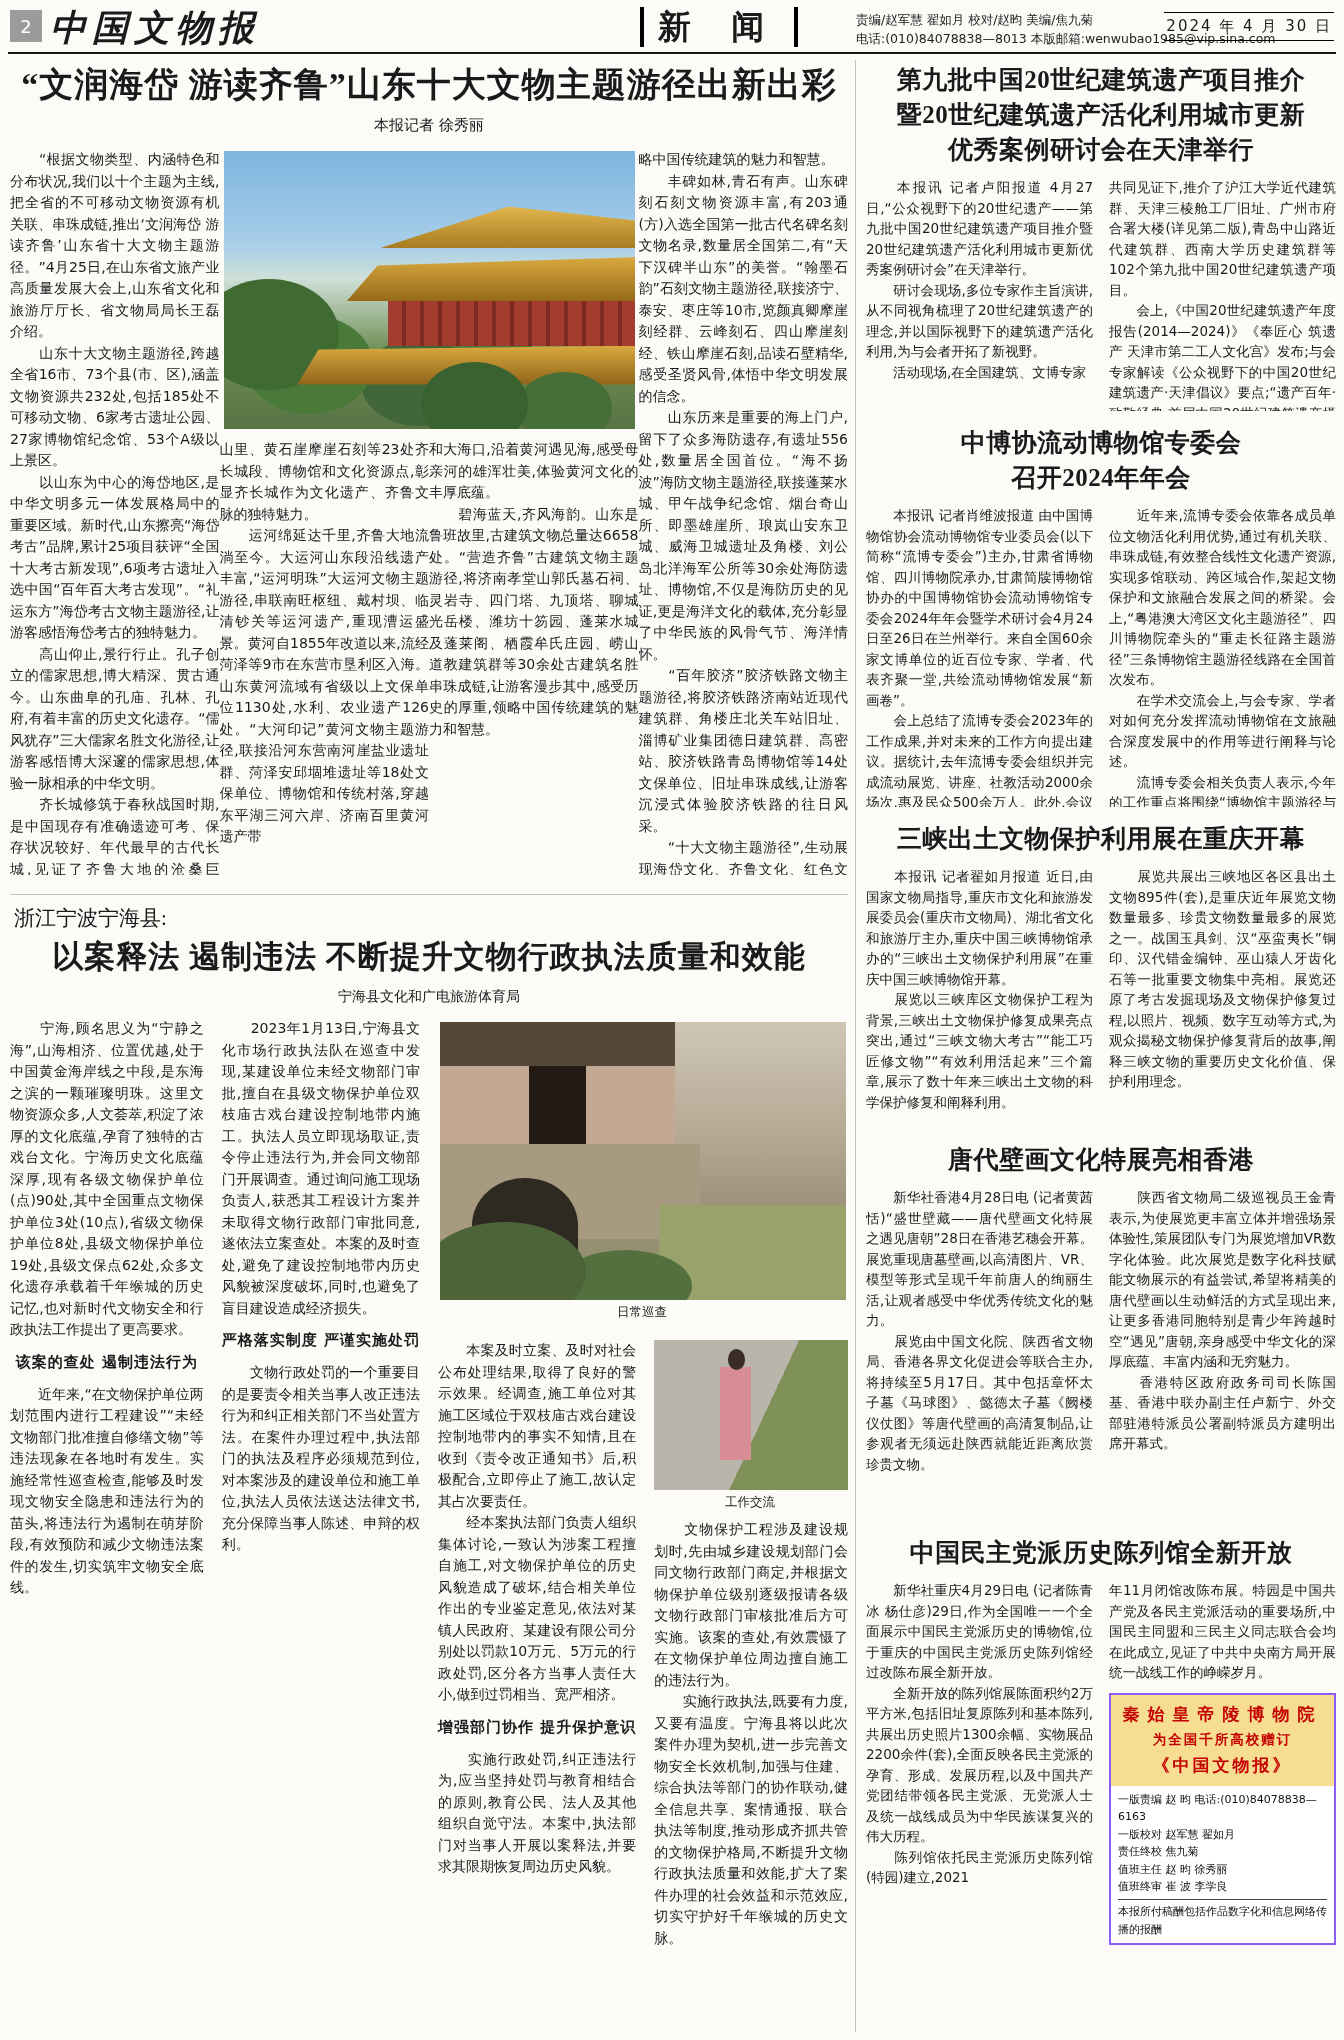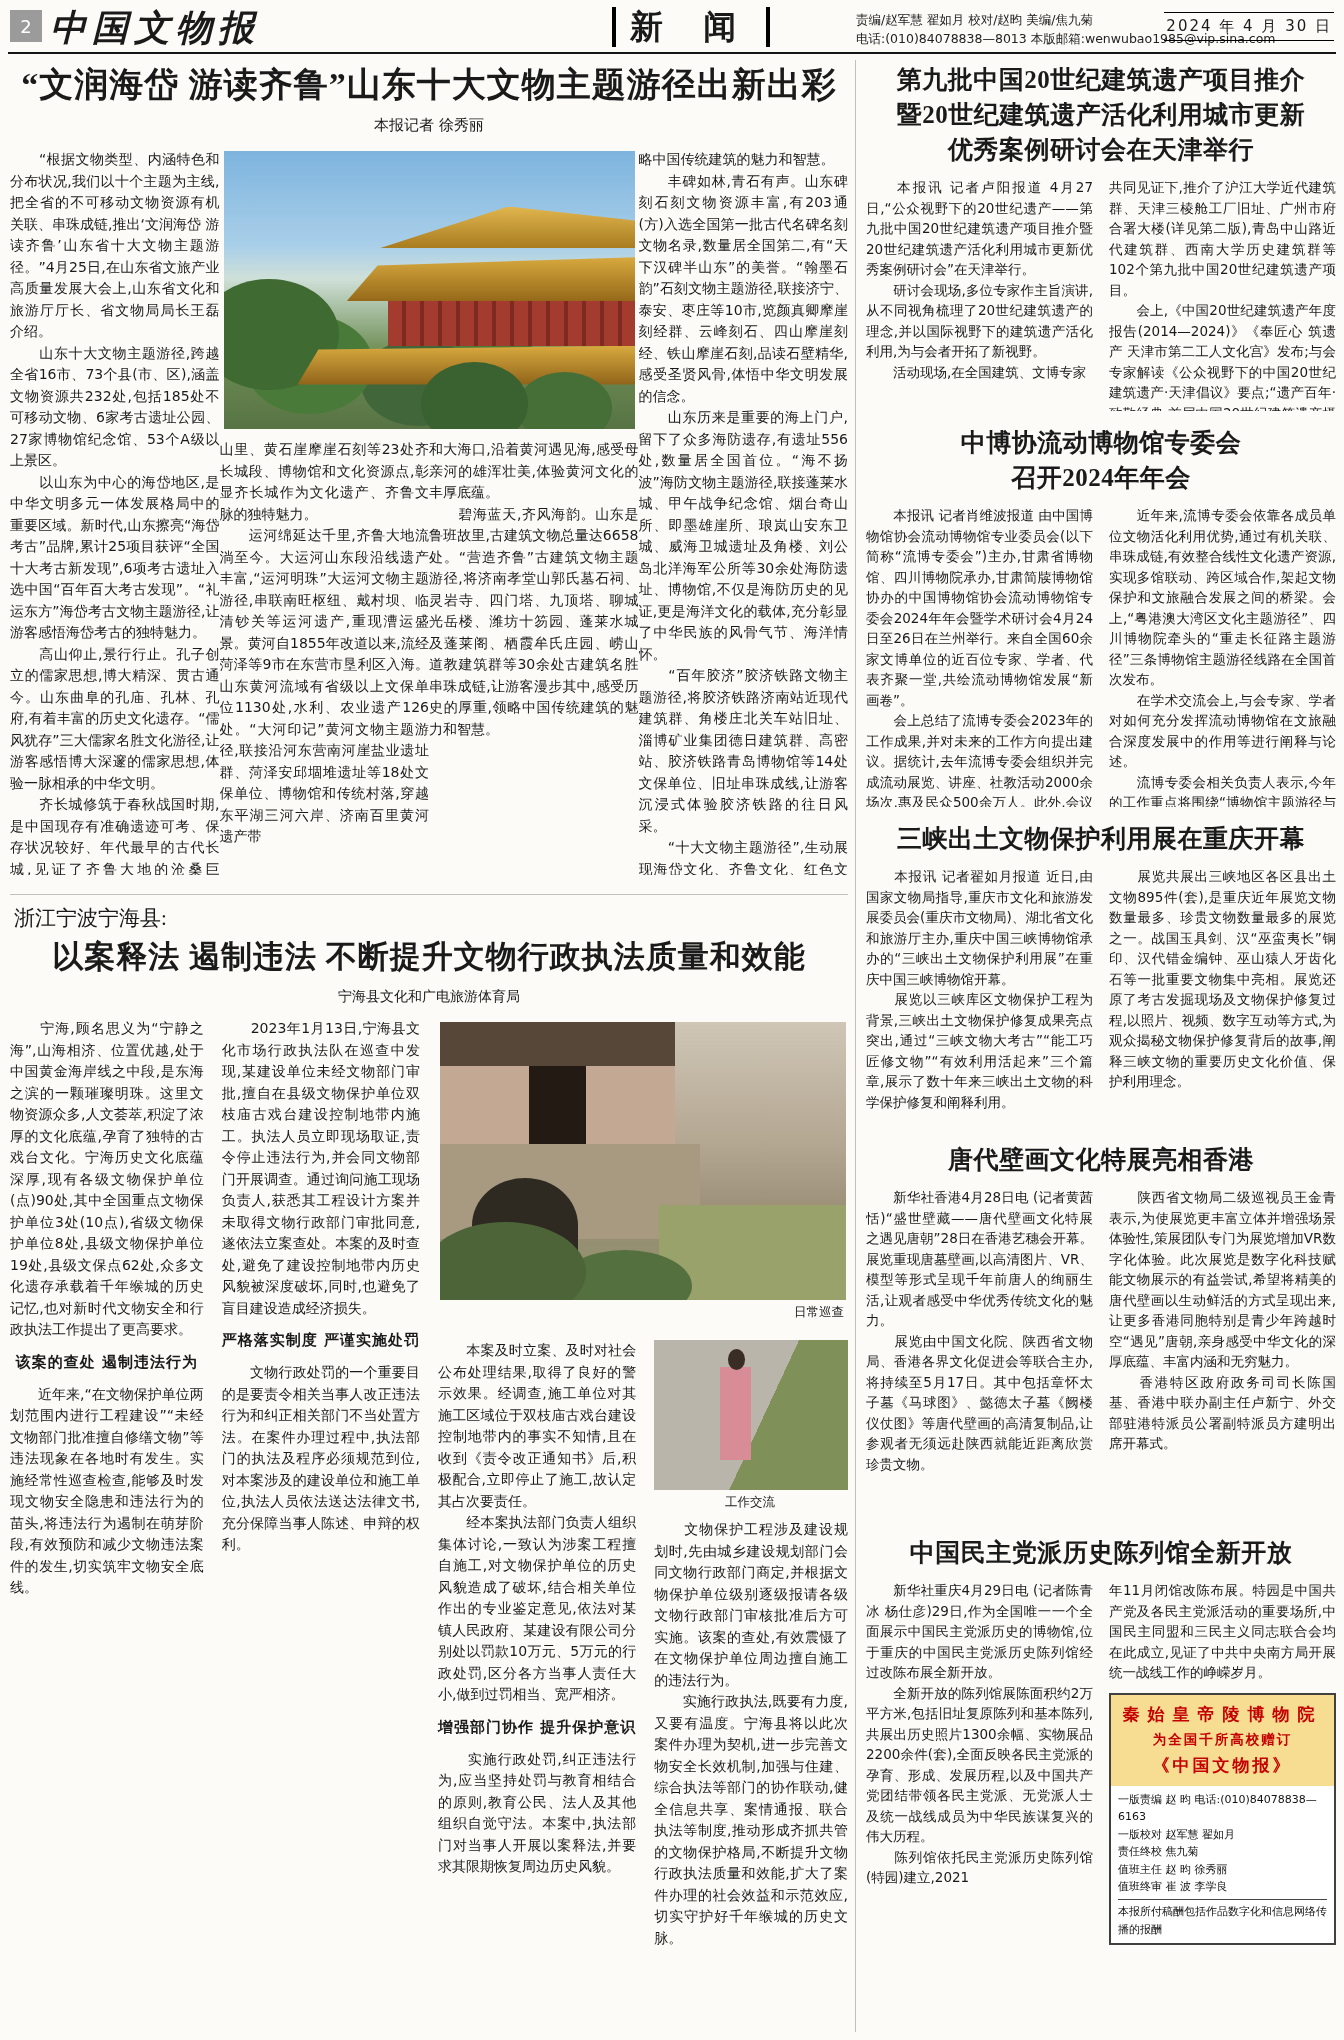"新 闻" .section-wrap { left: 604px -> 632px }
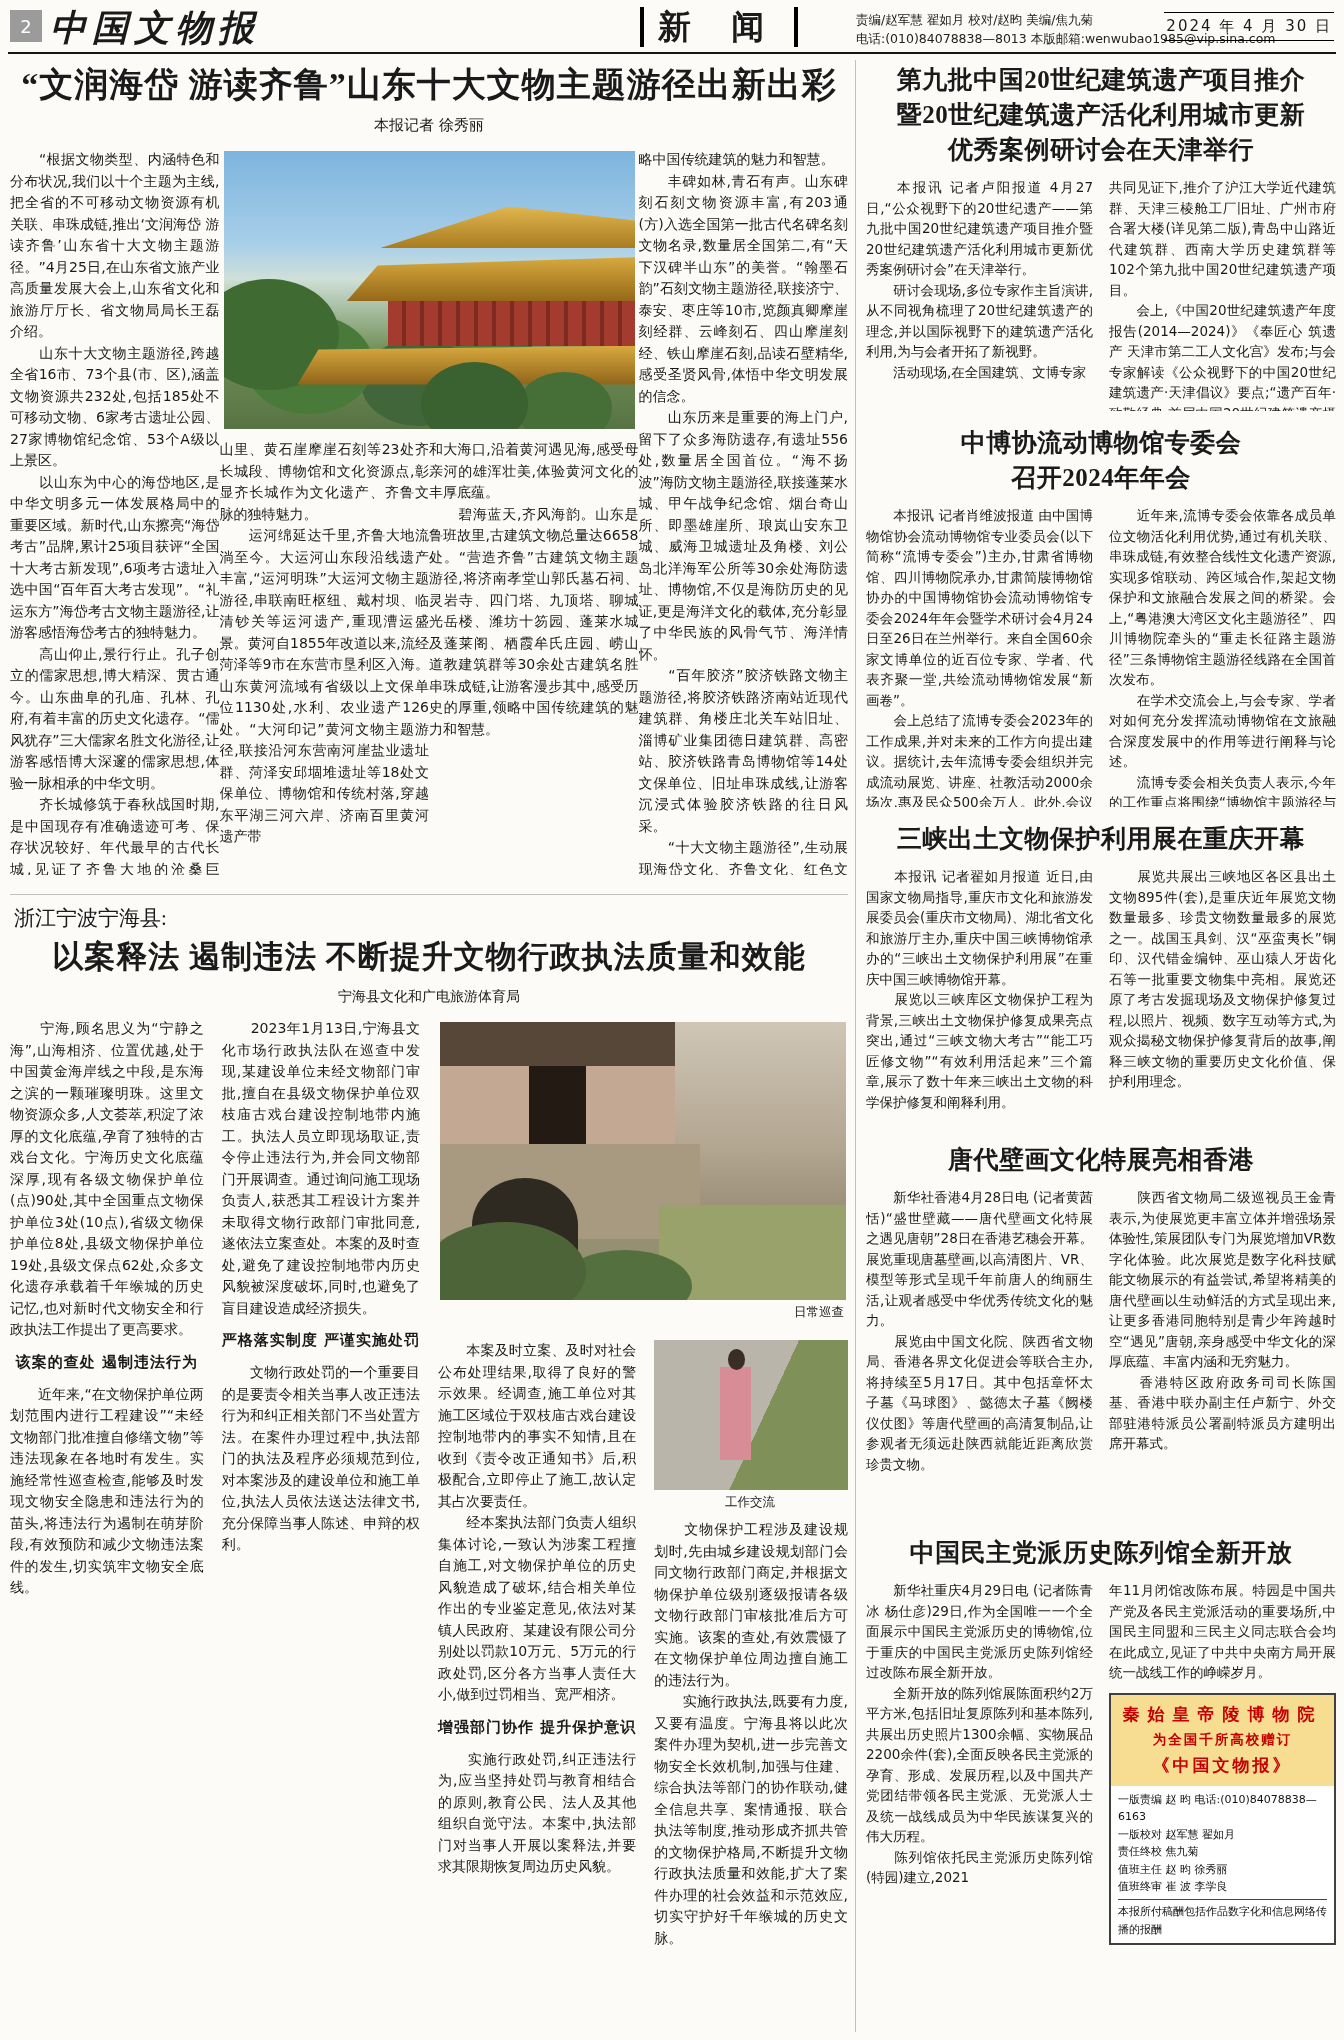"日常巡查" .cap-right { text-align: right -> center }
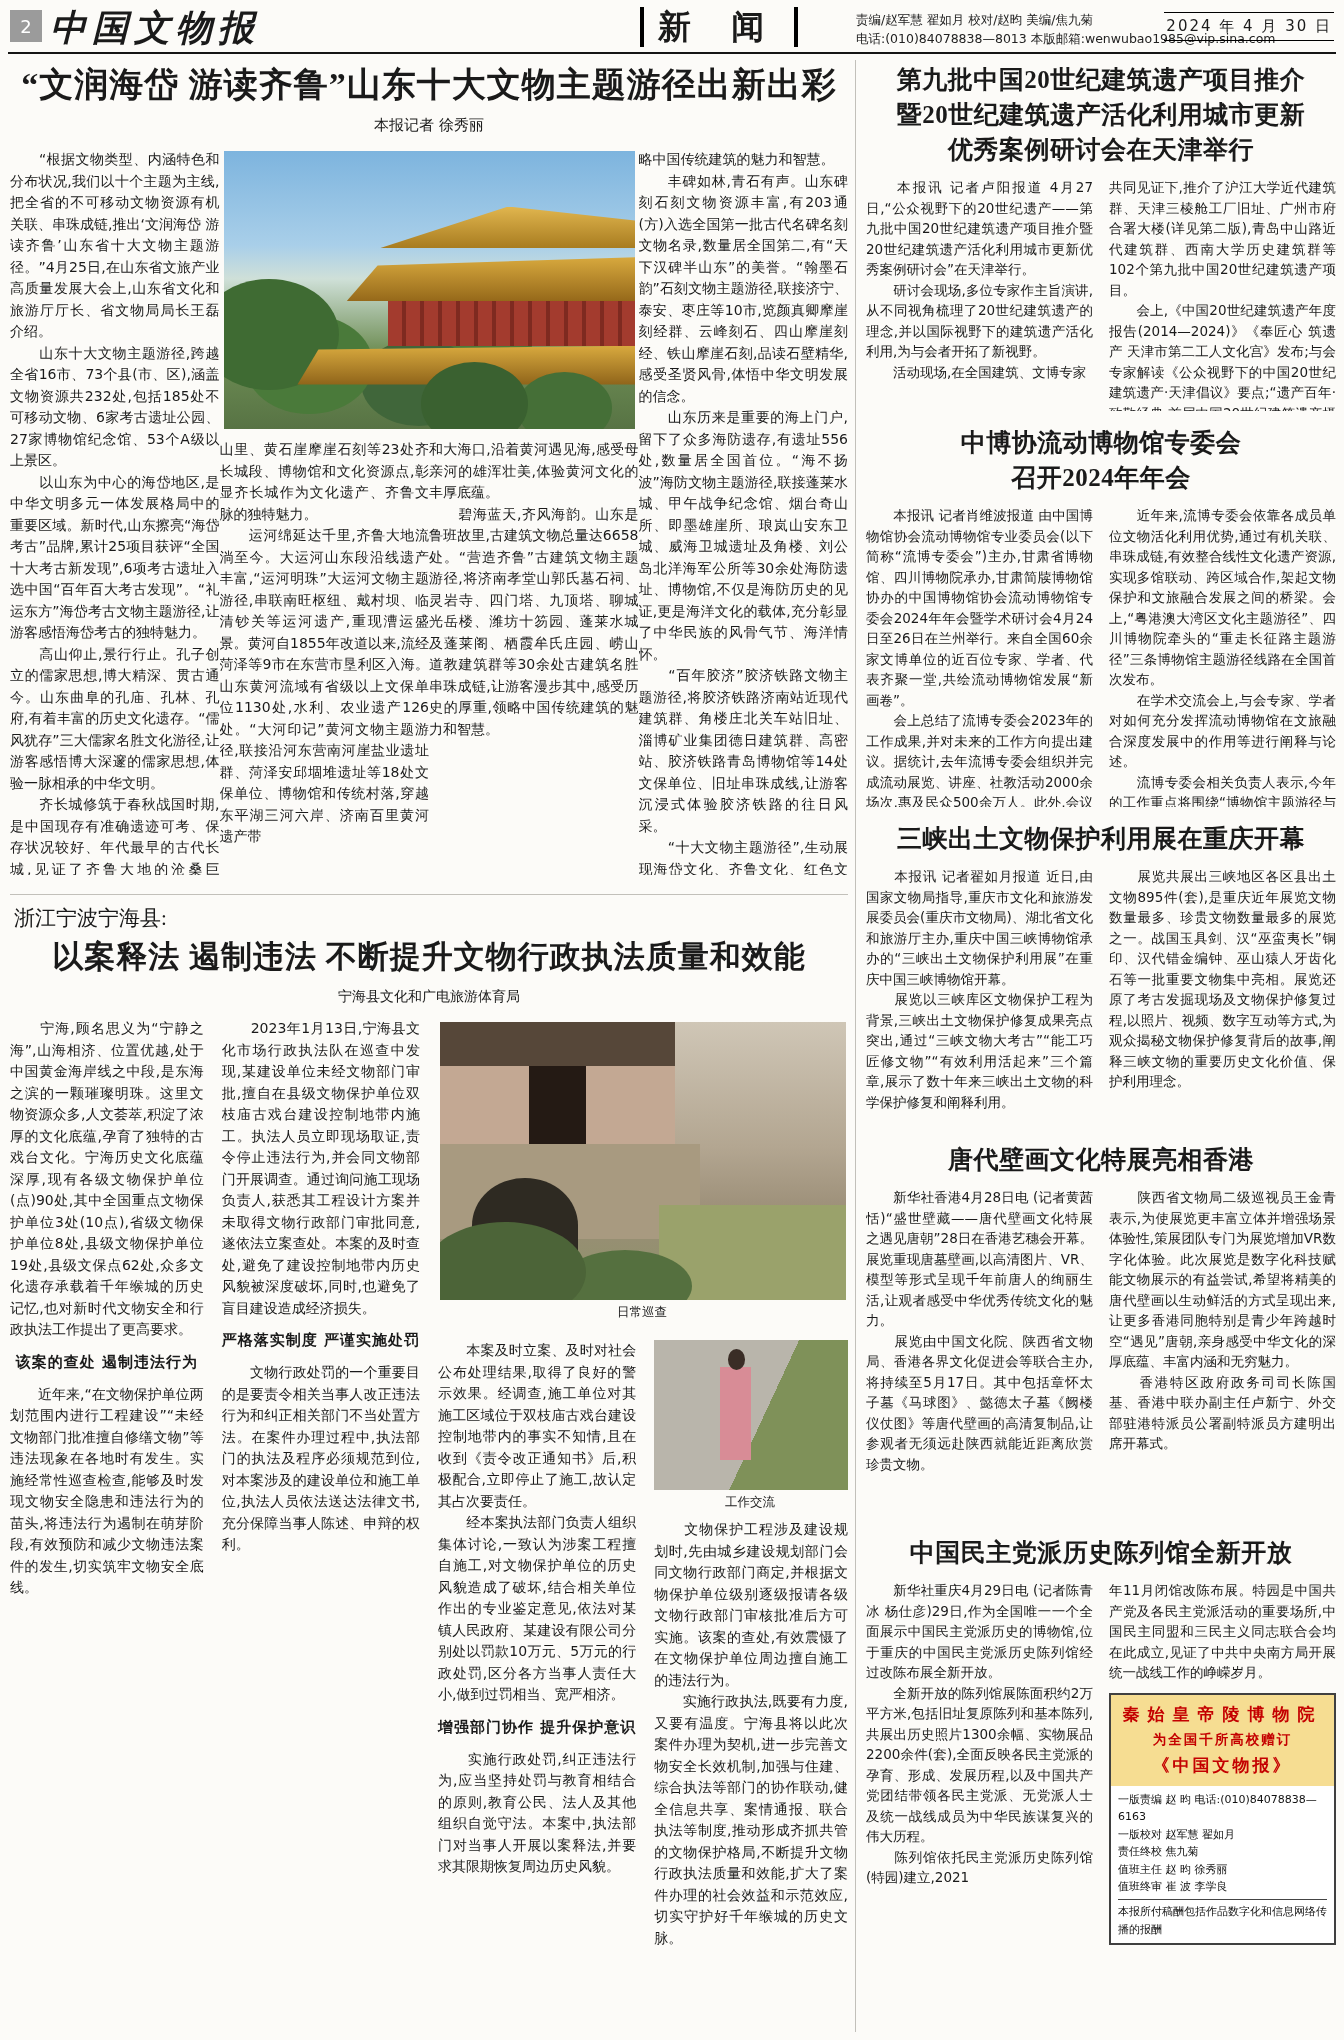"秦始皇帝陵博物院" .adbox { border: 2px solid #404040 -> 2px solid #8b5cf6 }
